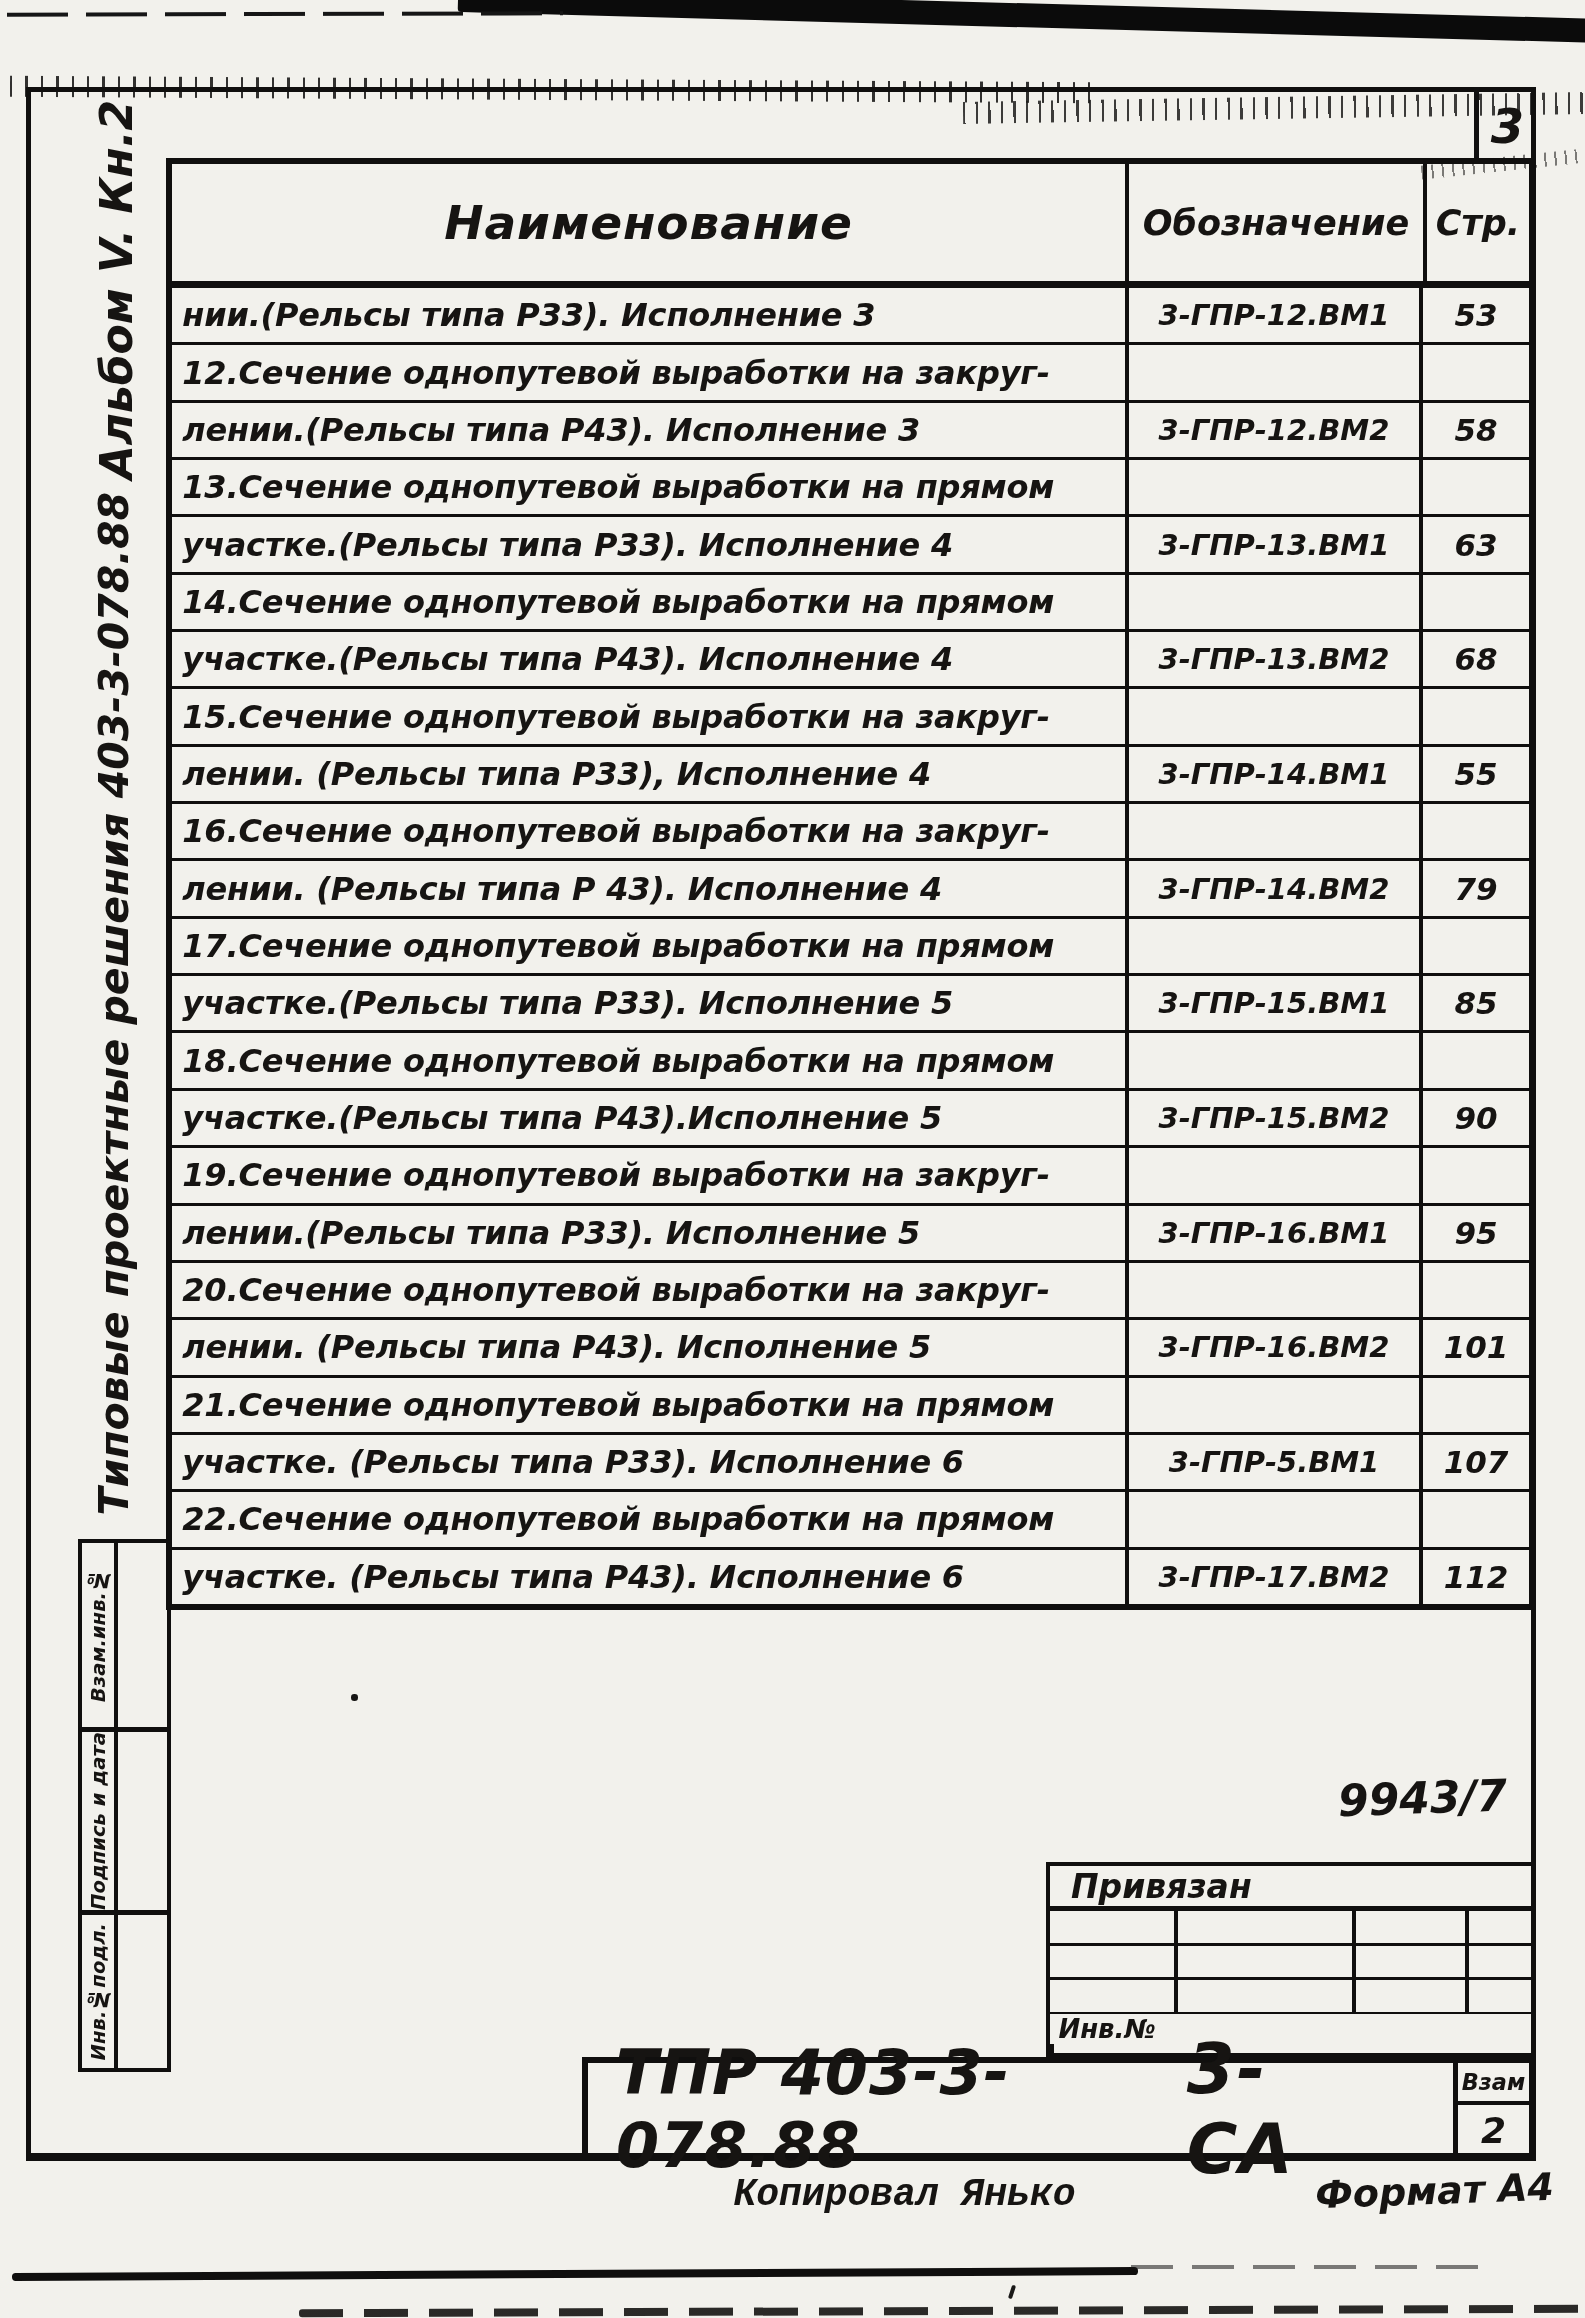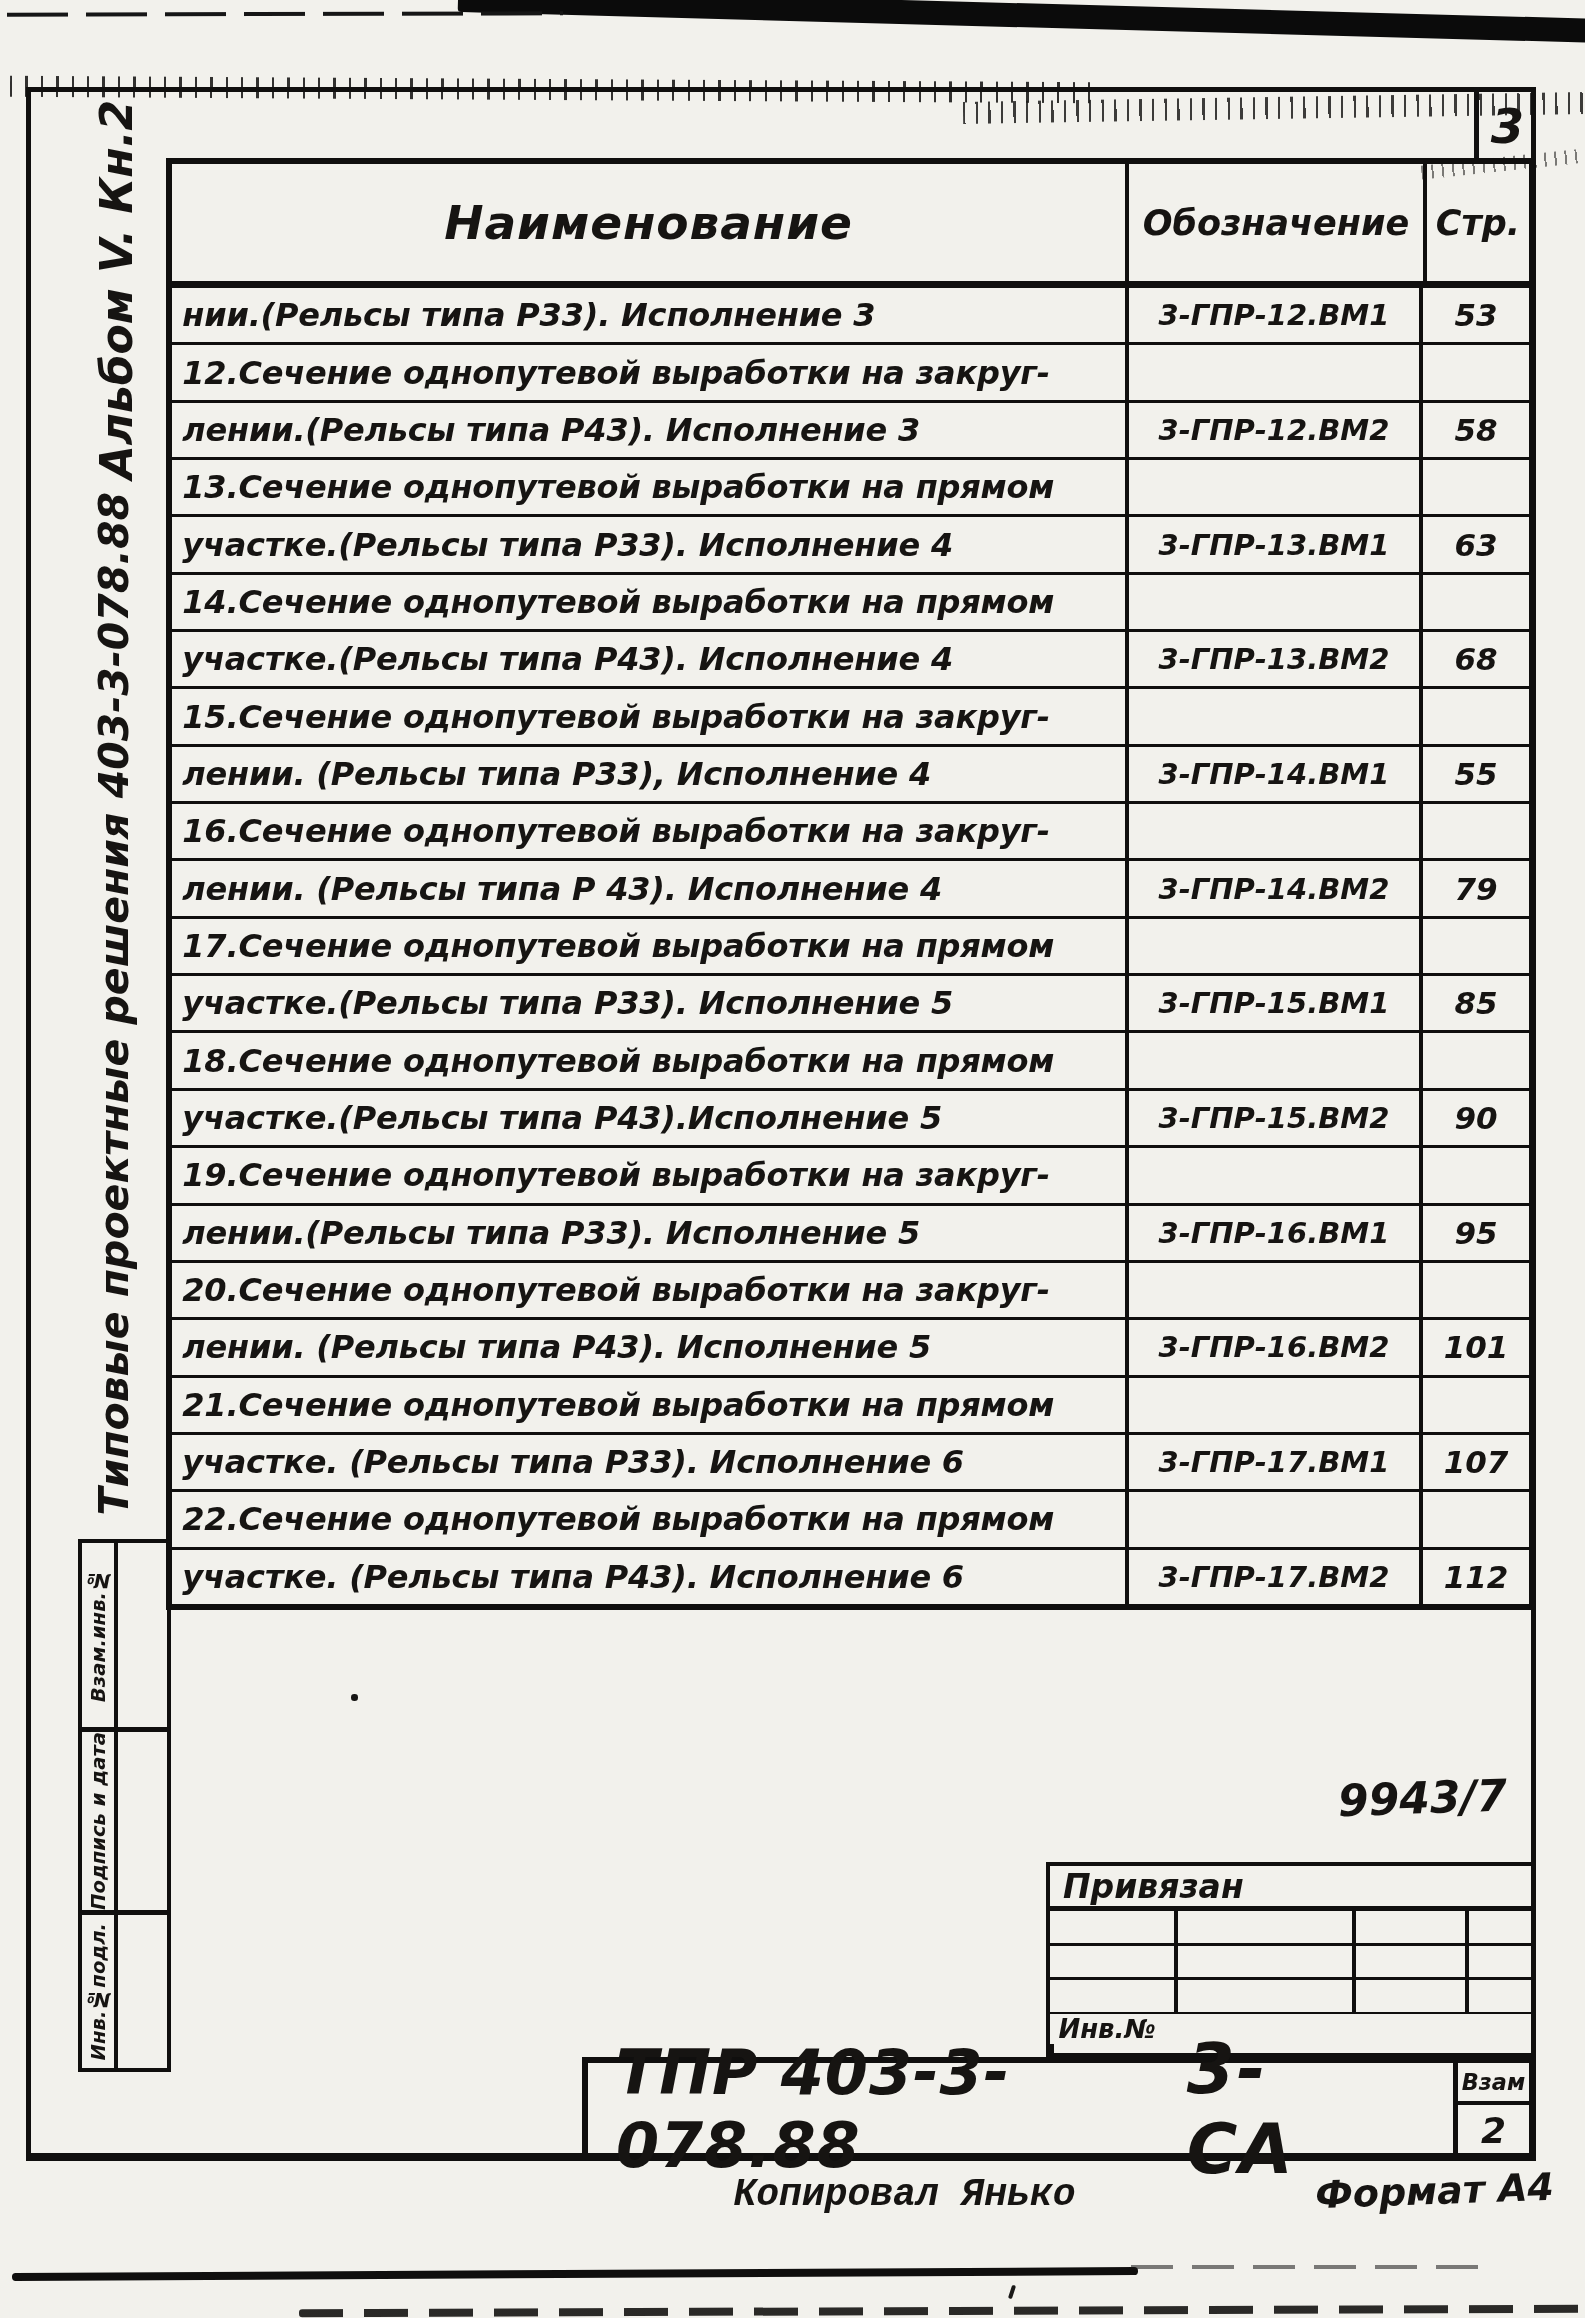"3-ГПР-17.ВМ1" div.cell { text: 3-ГПР-17.ВМ1 -> 3-ГПР-5.ВМ1 }
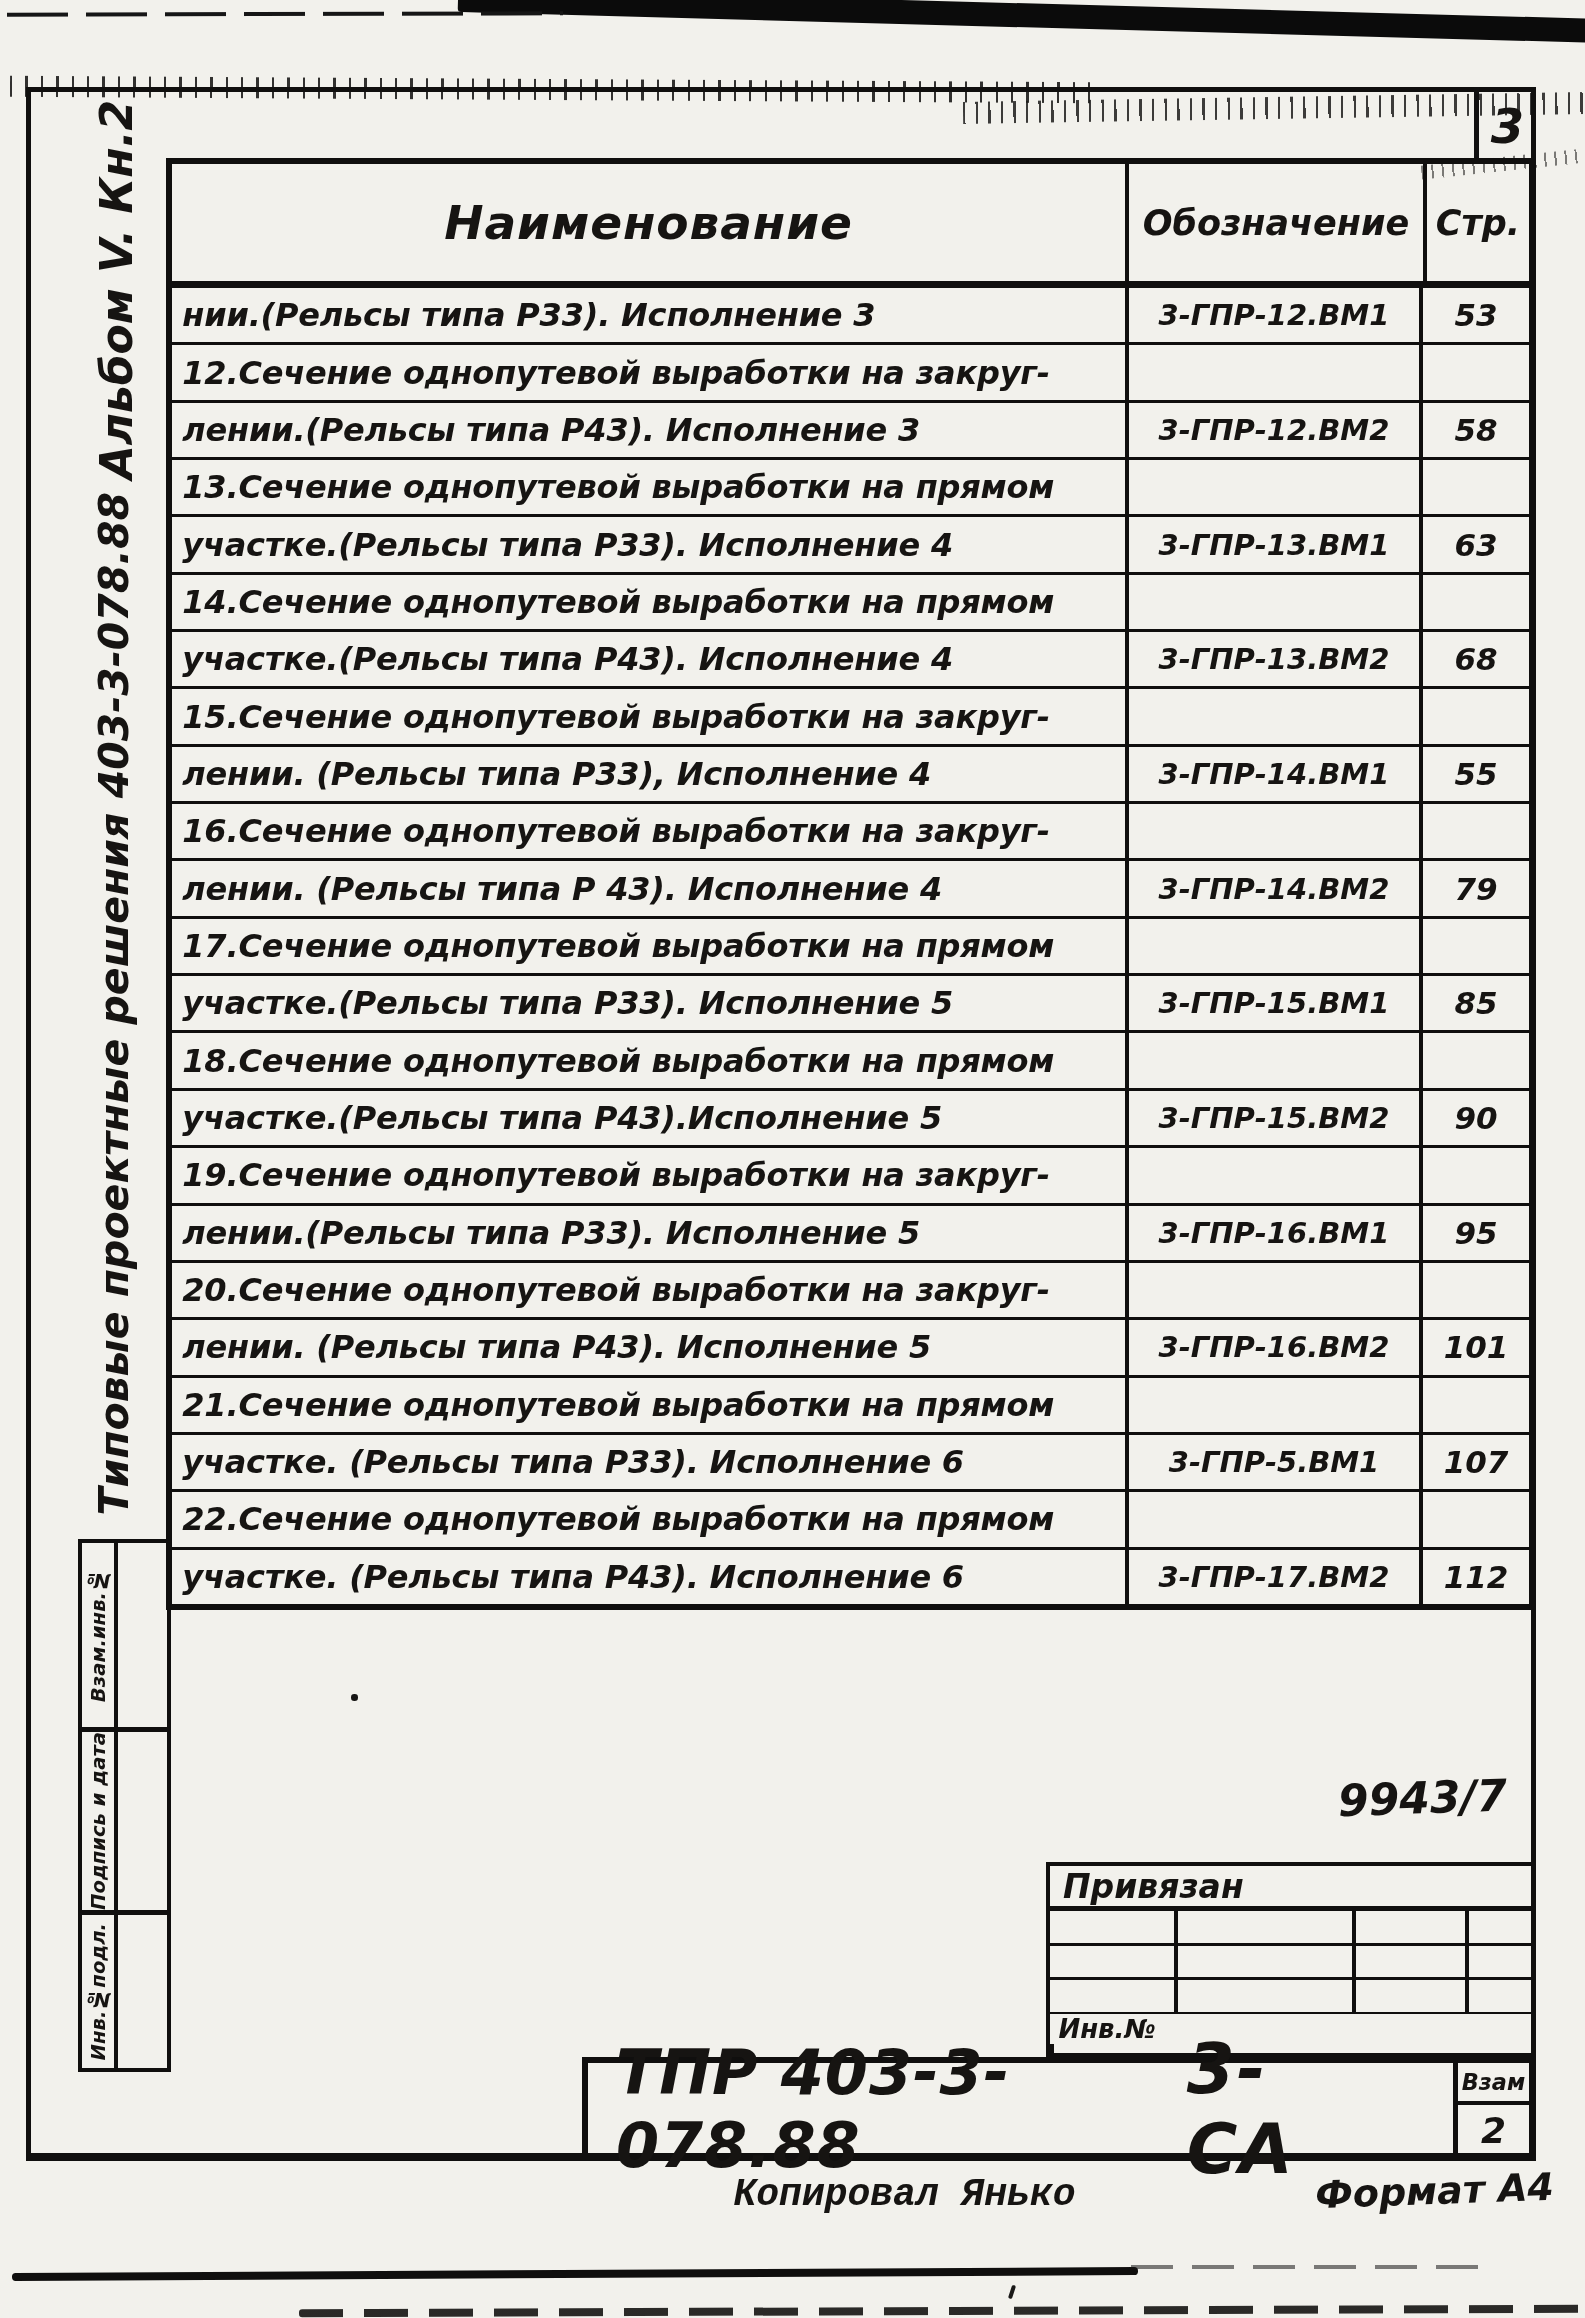"Привязан" #tb-note { padding-left: 13px -> 21px }
